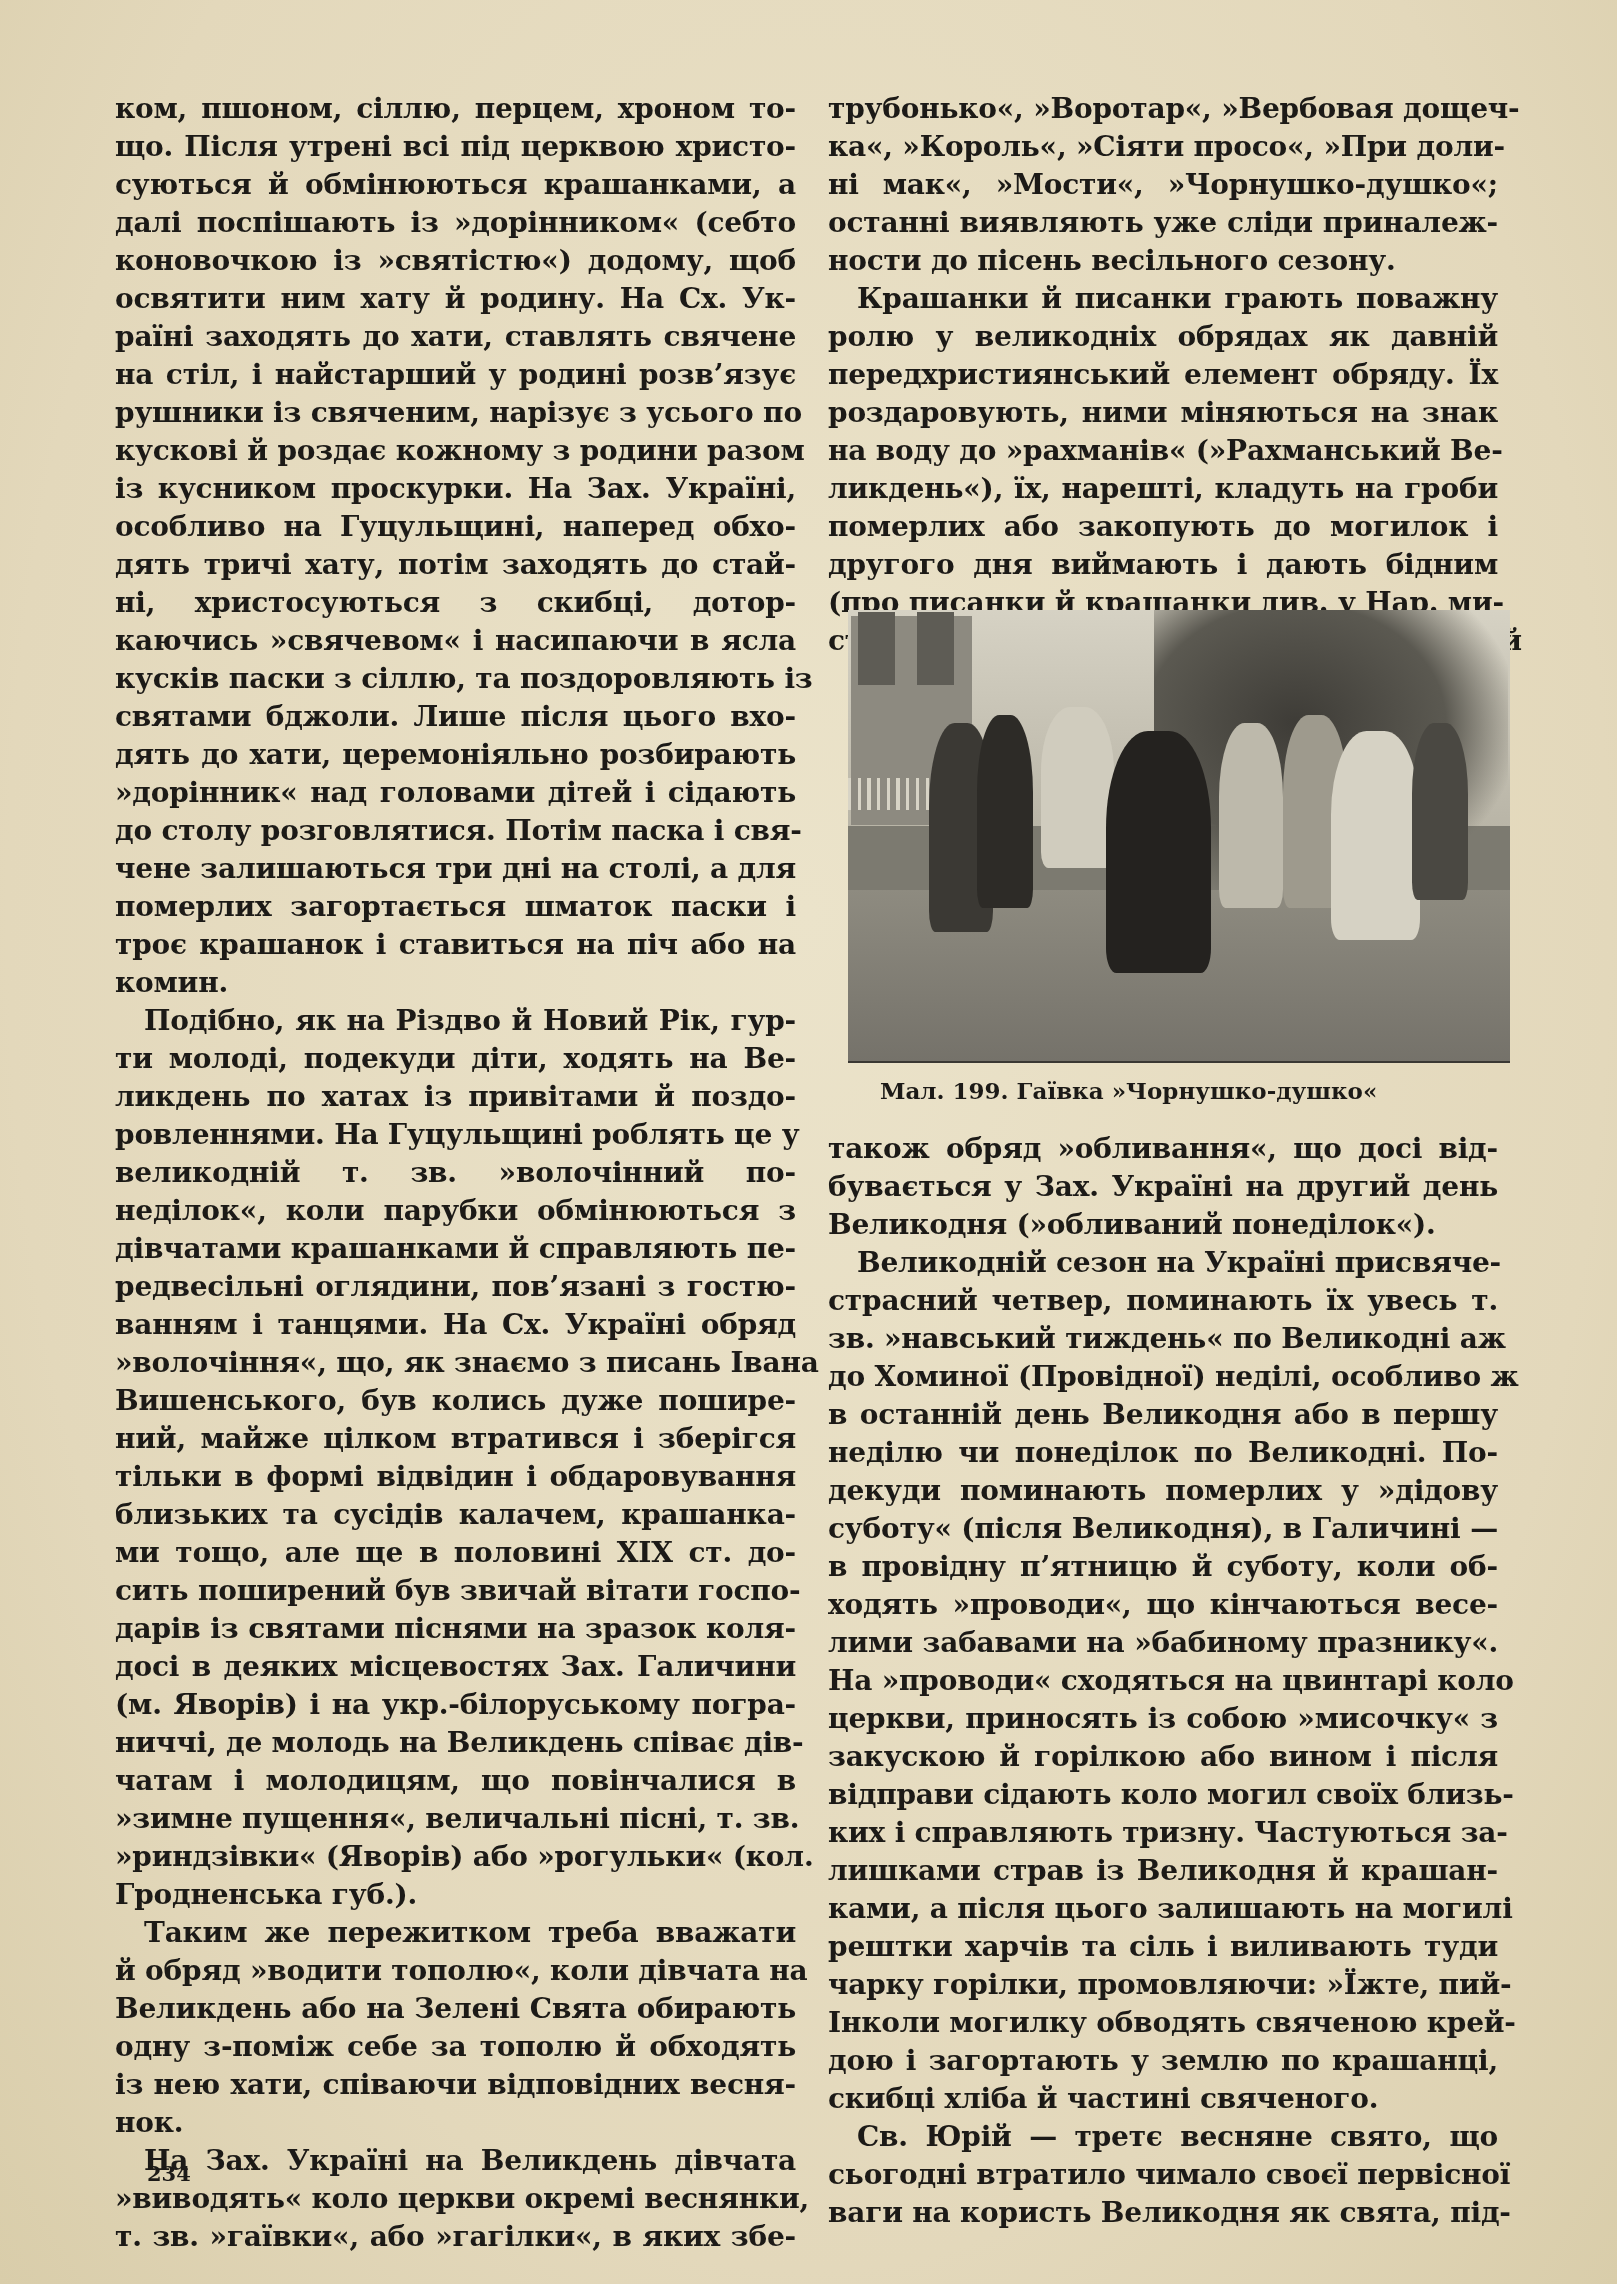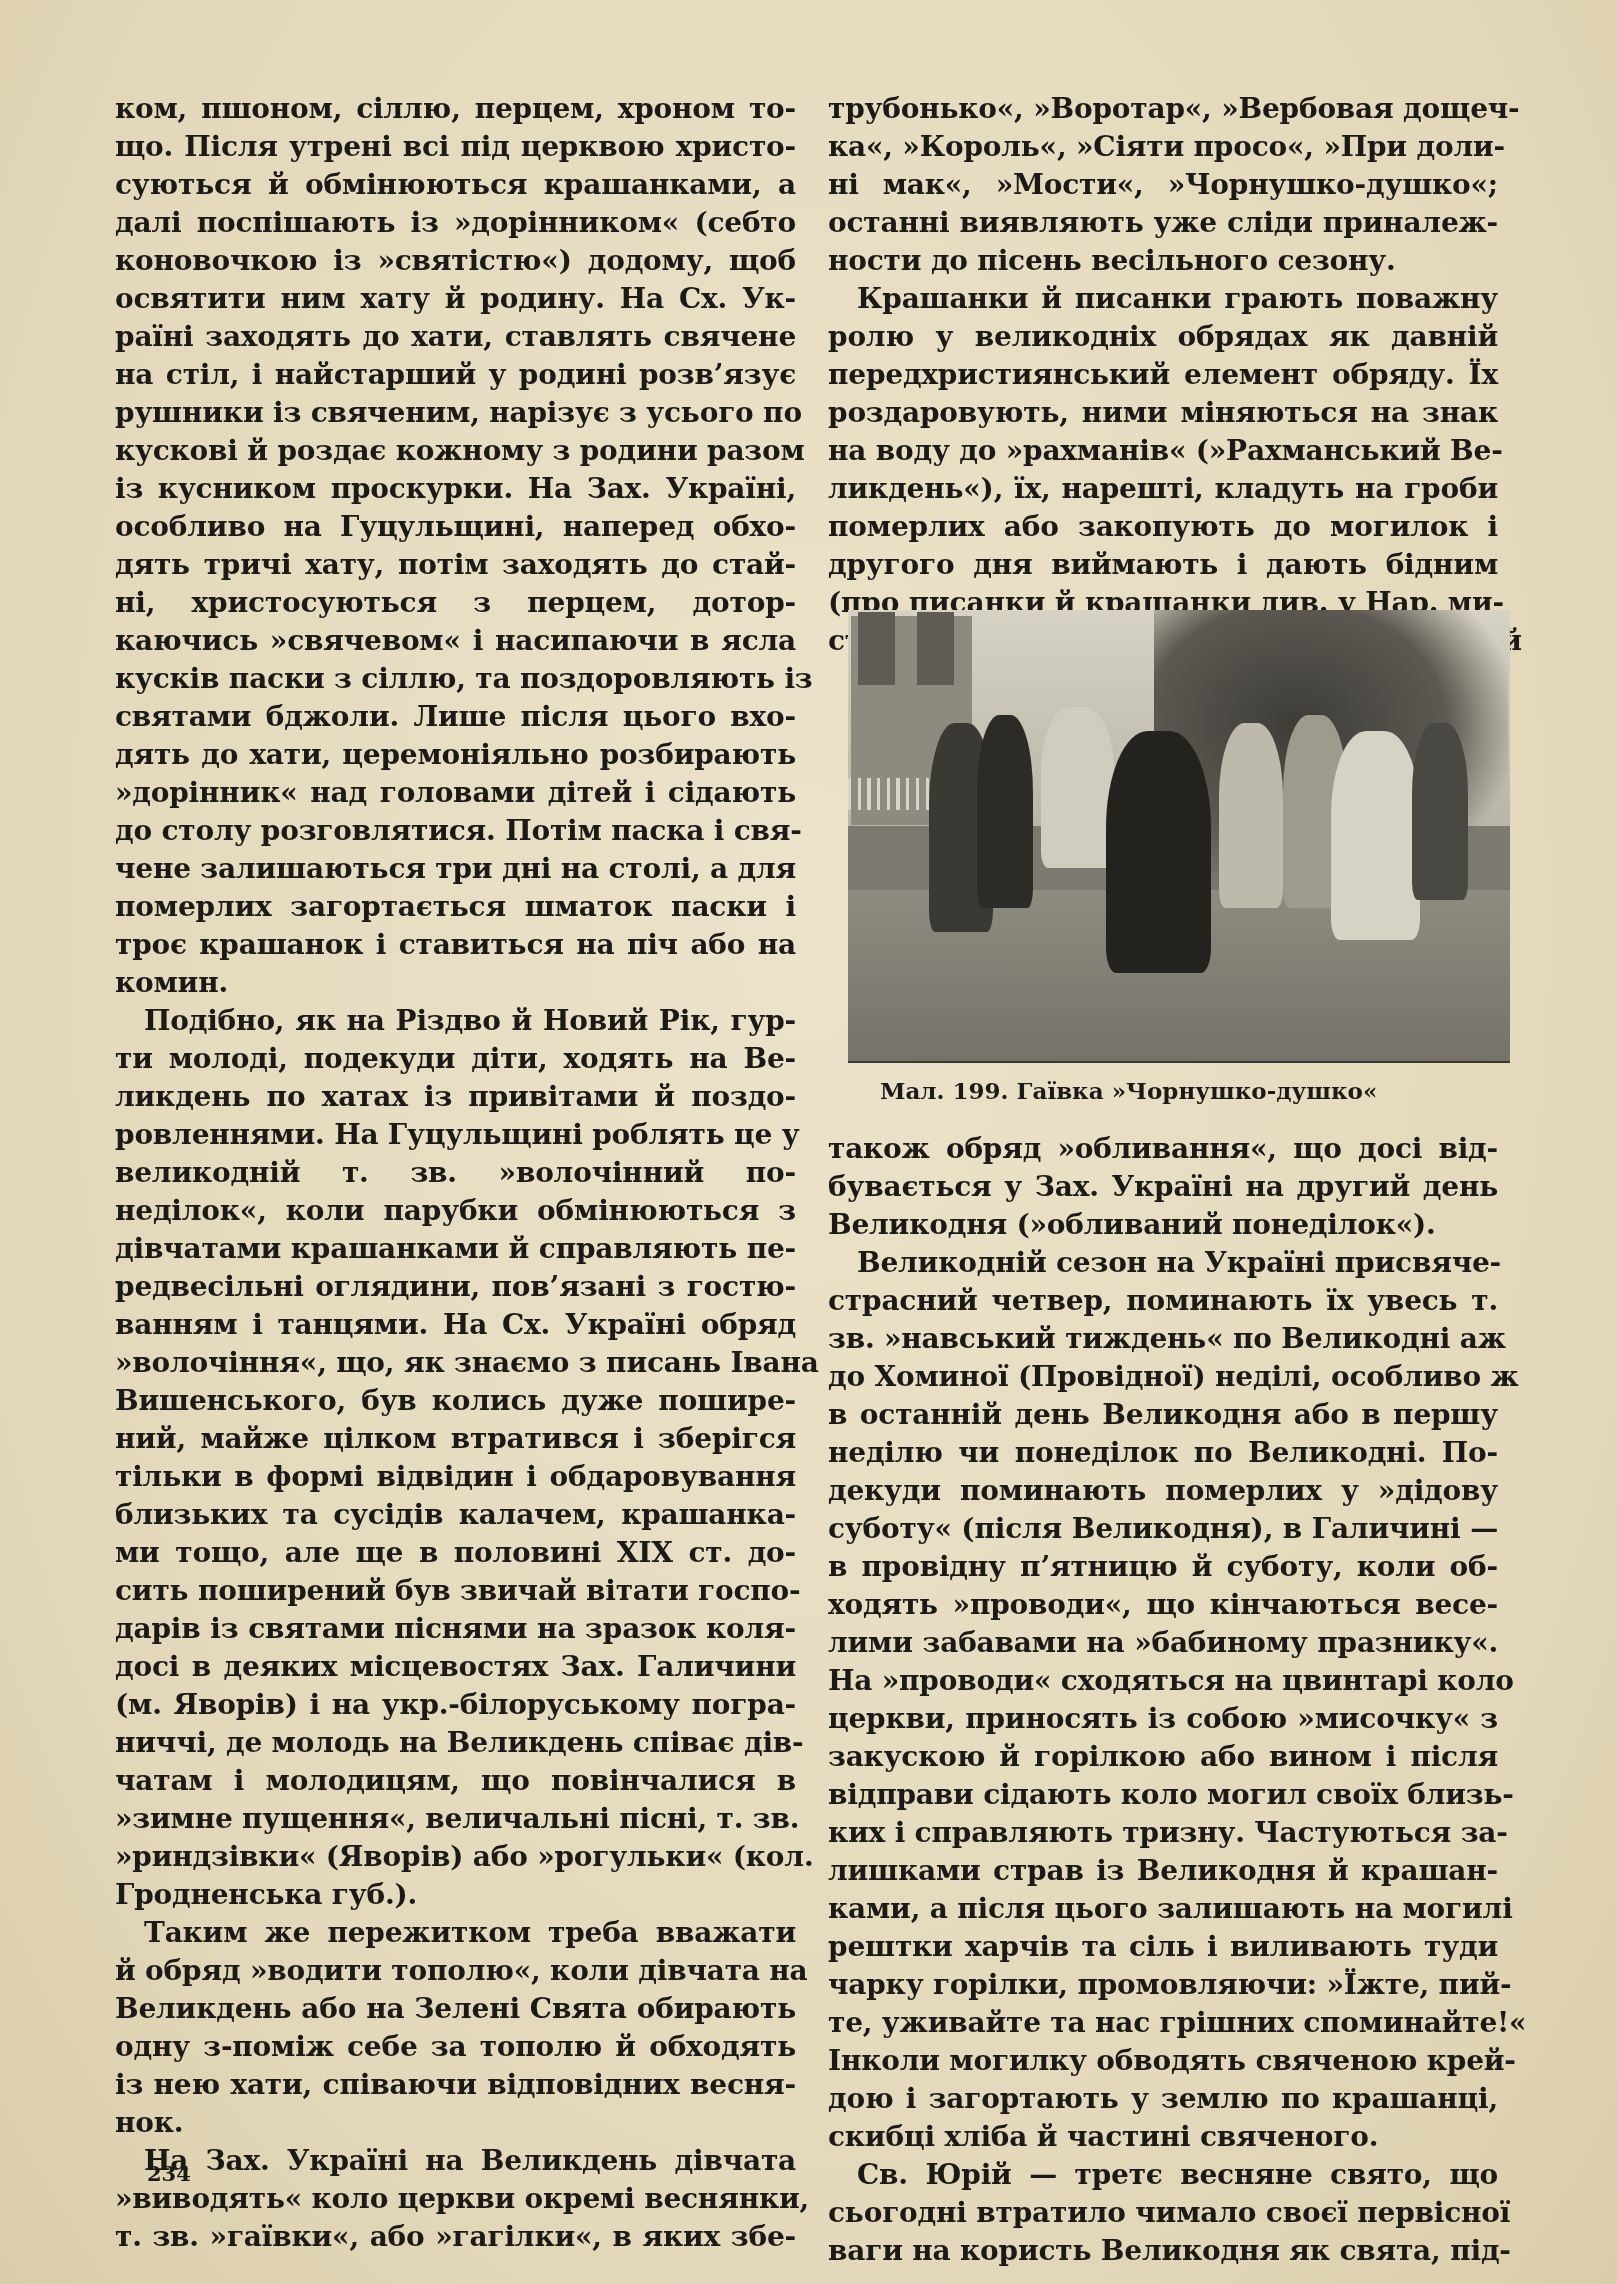"ні, христосуються з перцем, дотор-" span.line { text: перцем -> скибці }
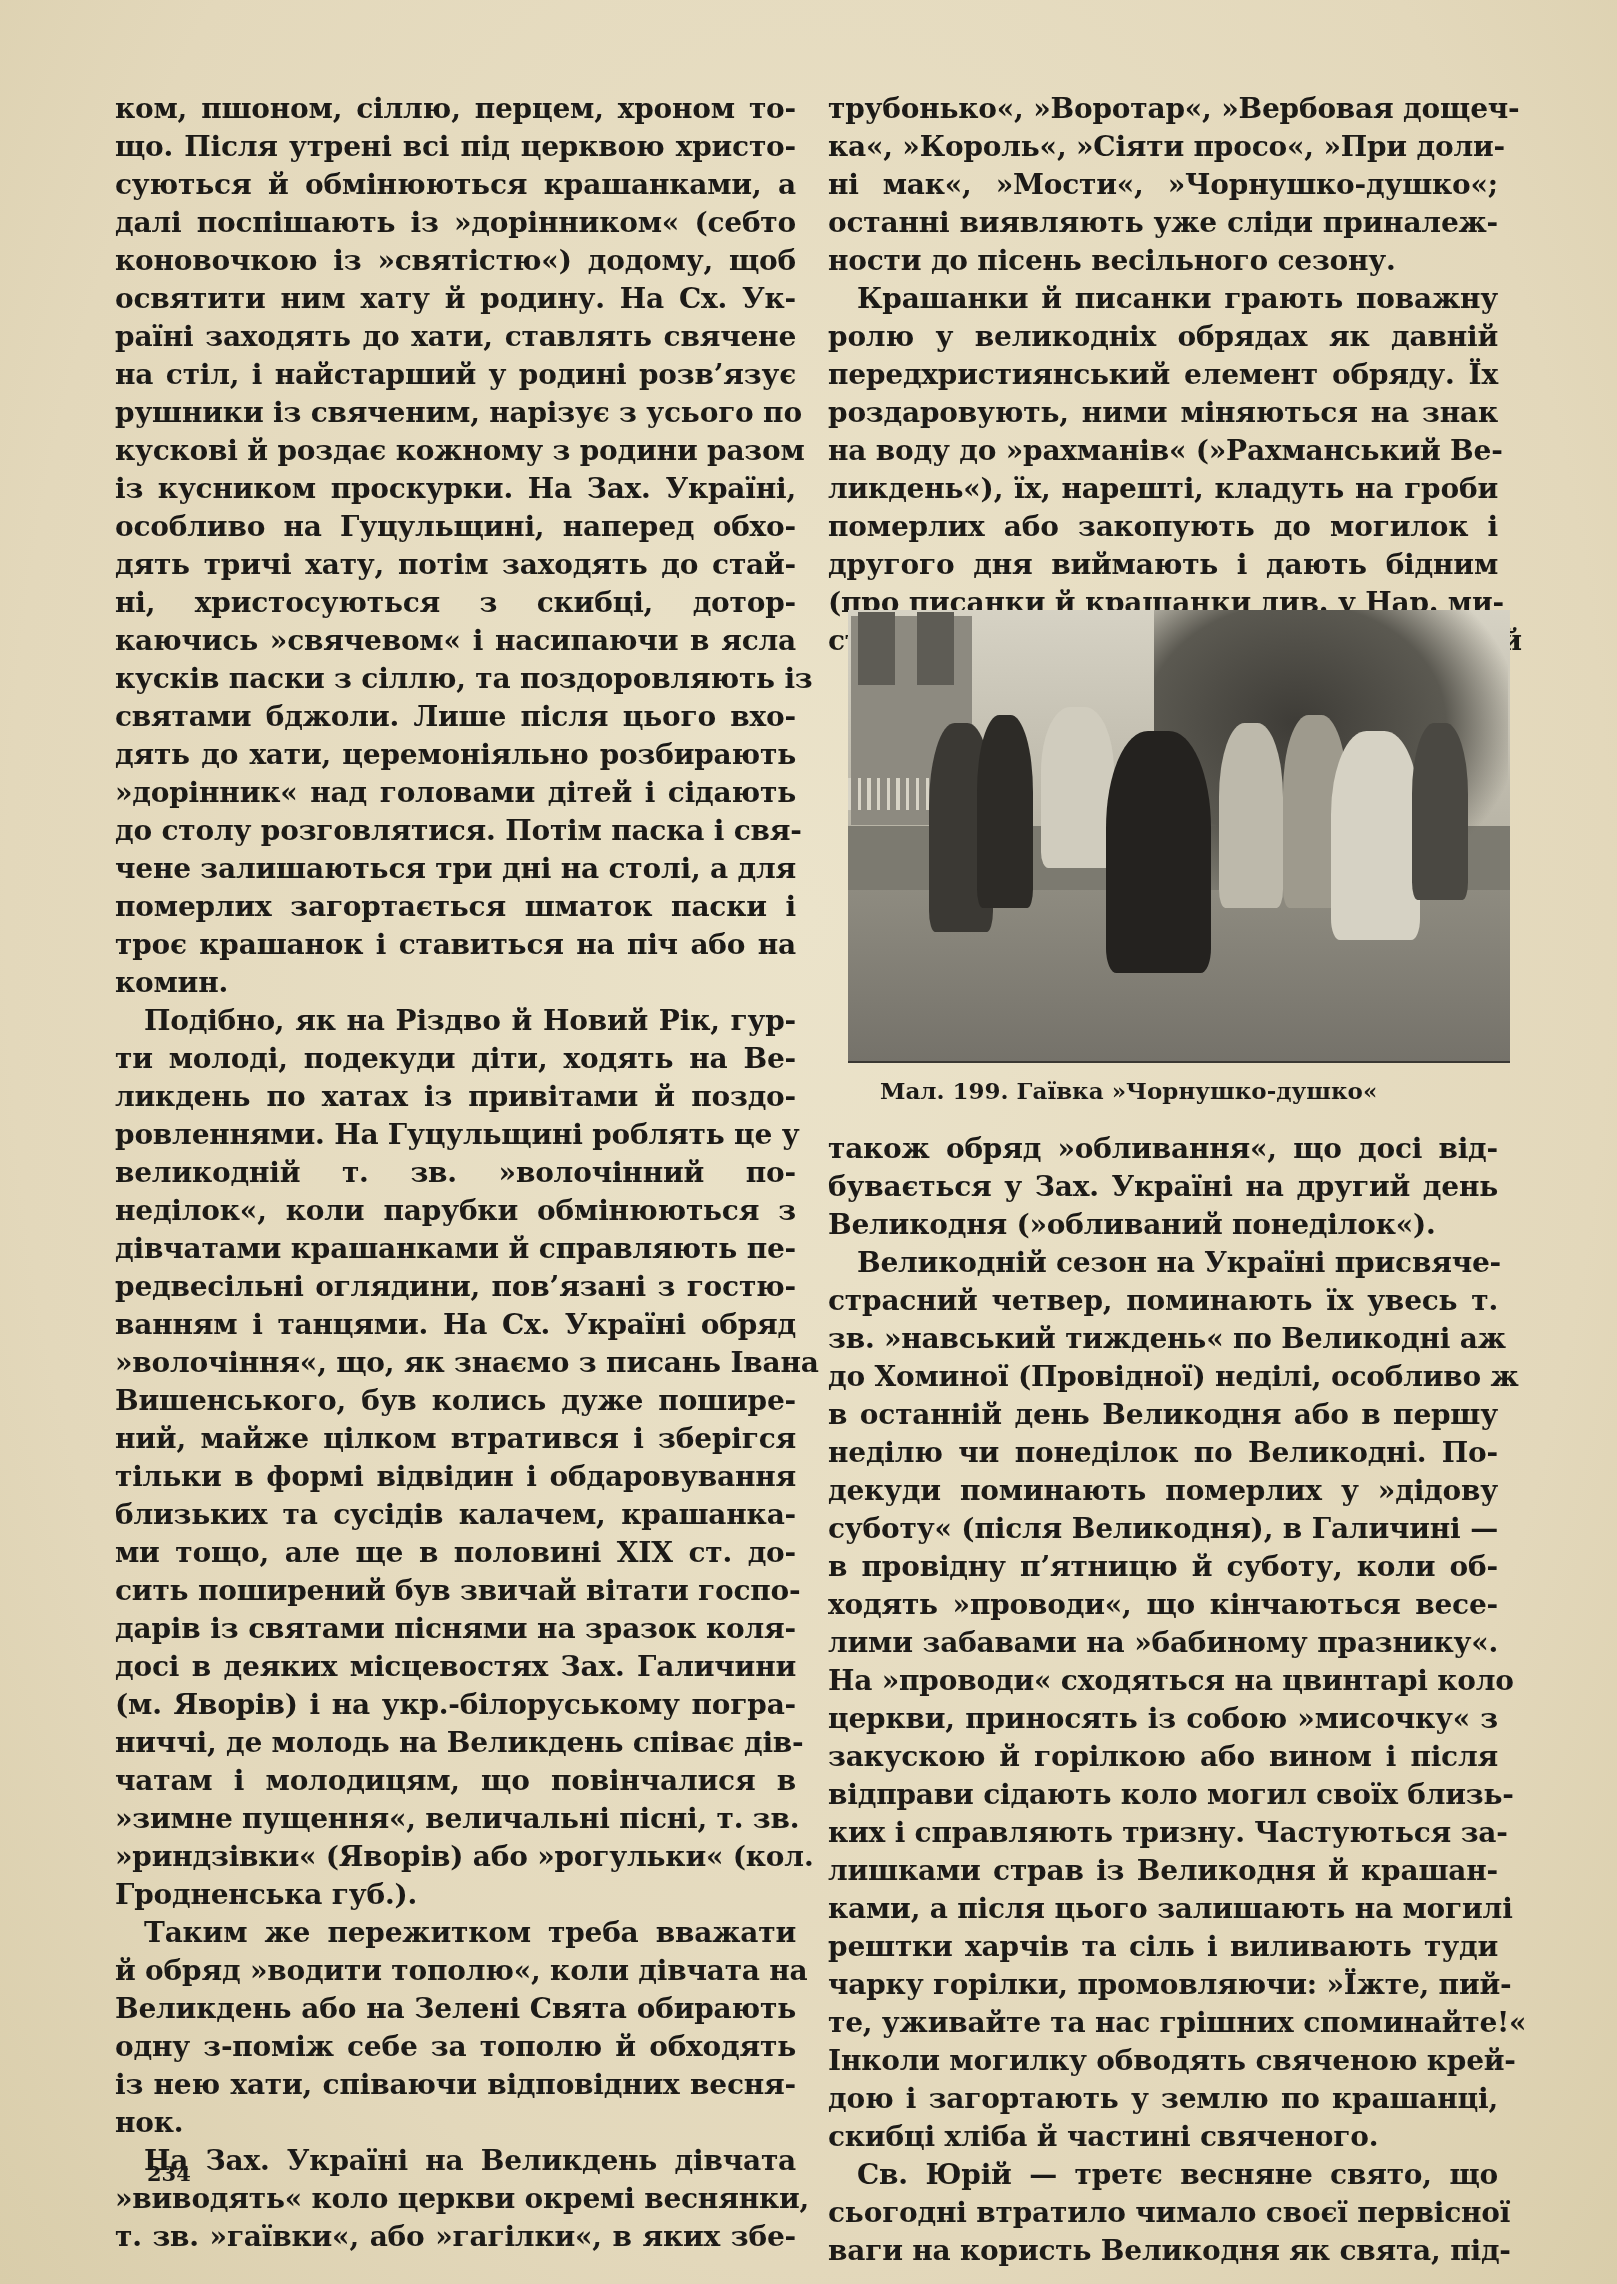"те, уживайте та нас грішних" span.line { html: <span>те, уживайте та нас грішних споминайте!«</span> -> none }
